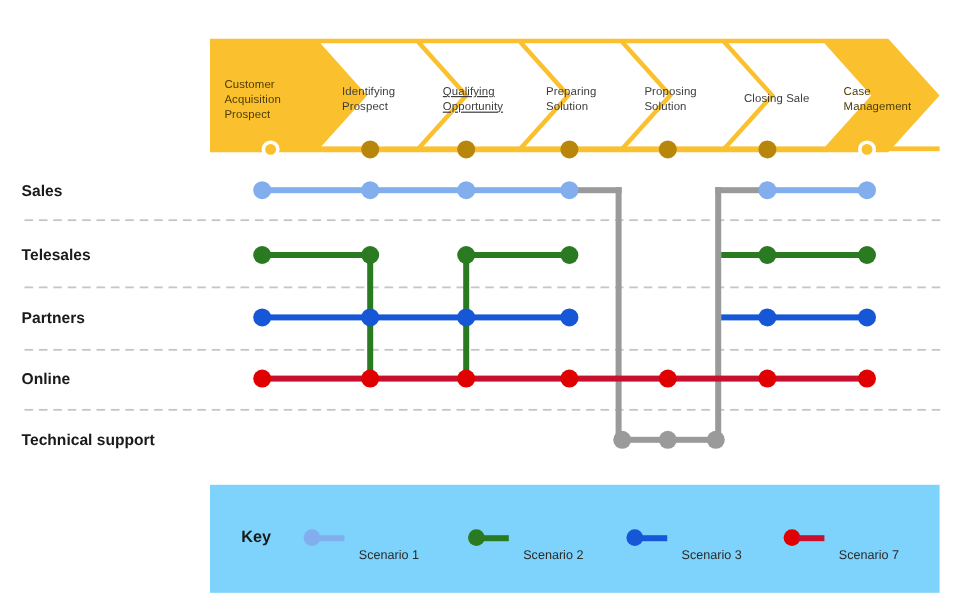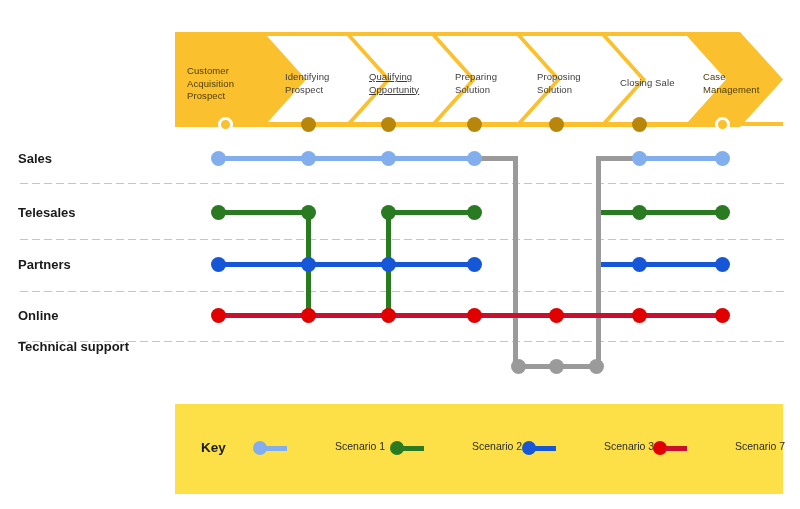"Technical support" div.row-label { top: 339px -> 359px }
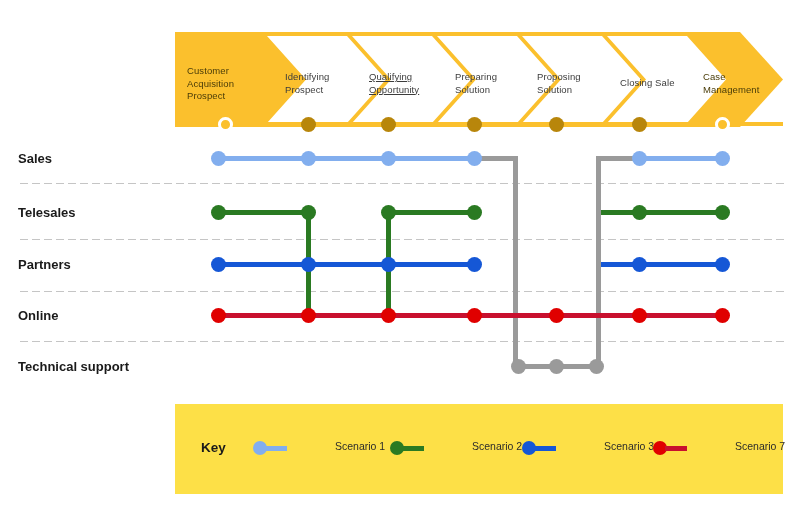"Key" #legend { background: #fde047 -> #7dd3fc }
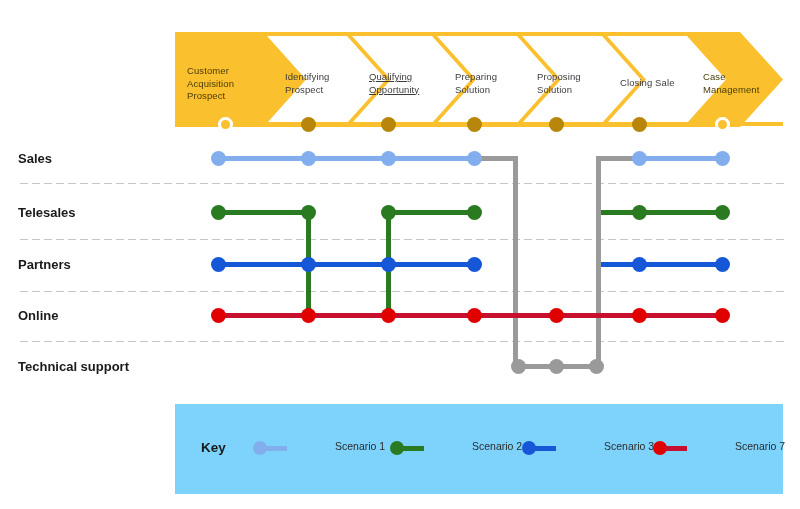"Scenario 1" .lg-text { margin-left: 36px -> none; top: 0px -> 17px }
